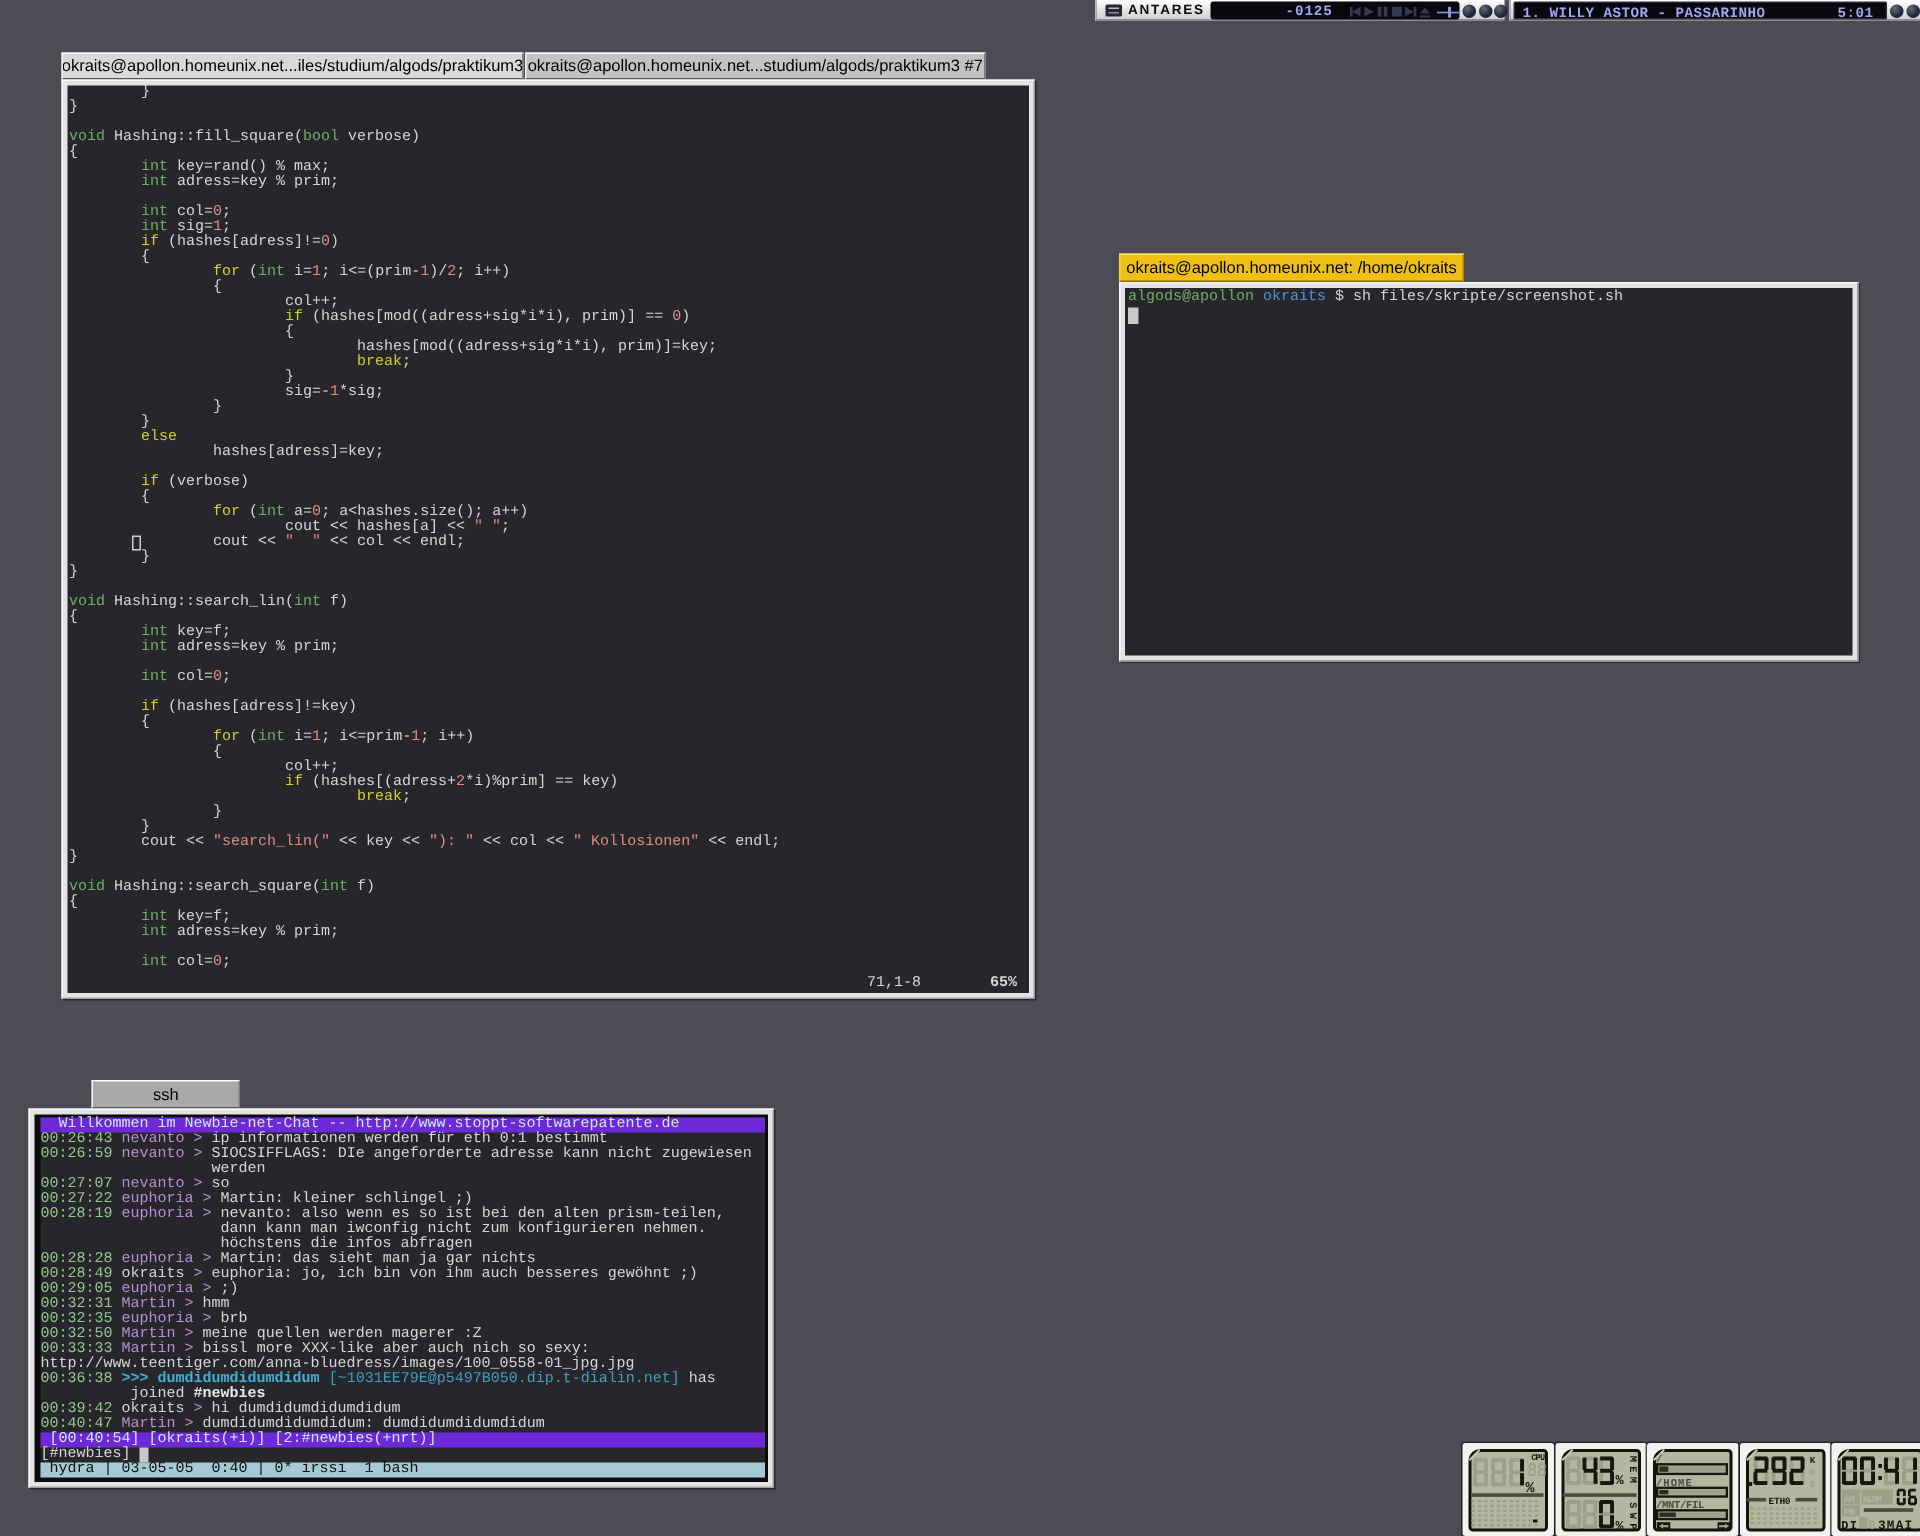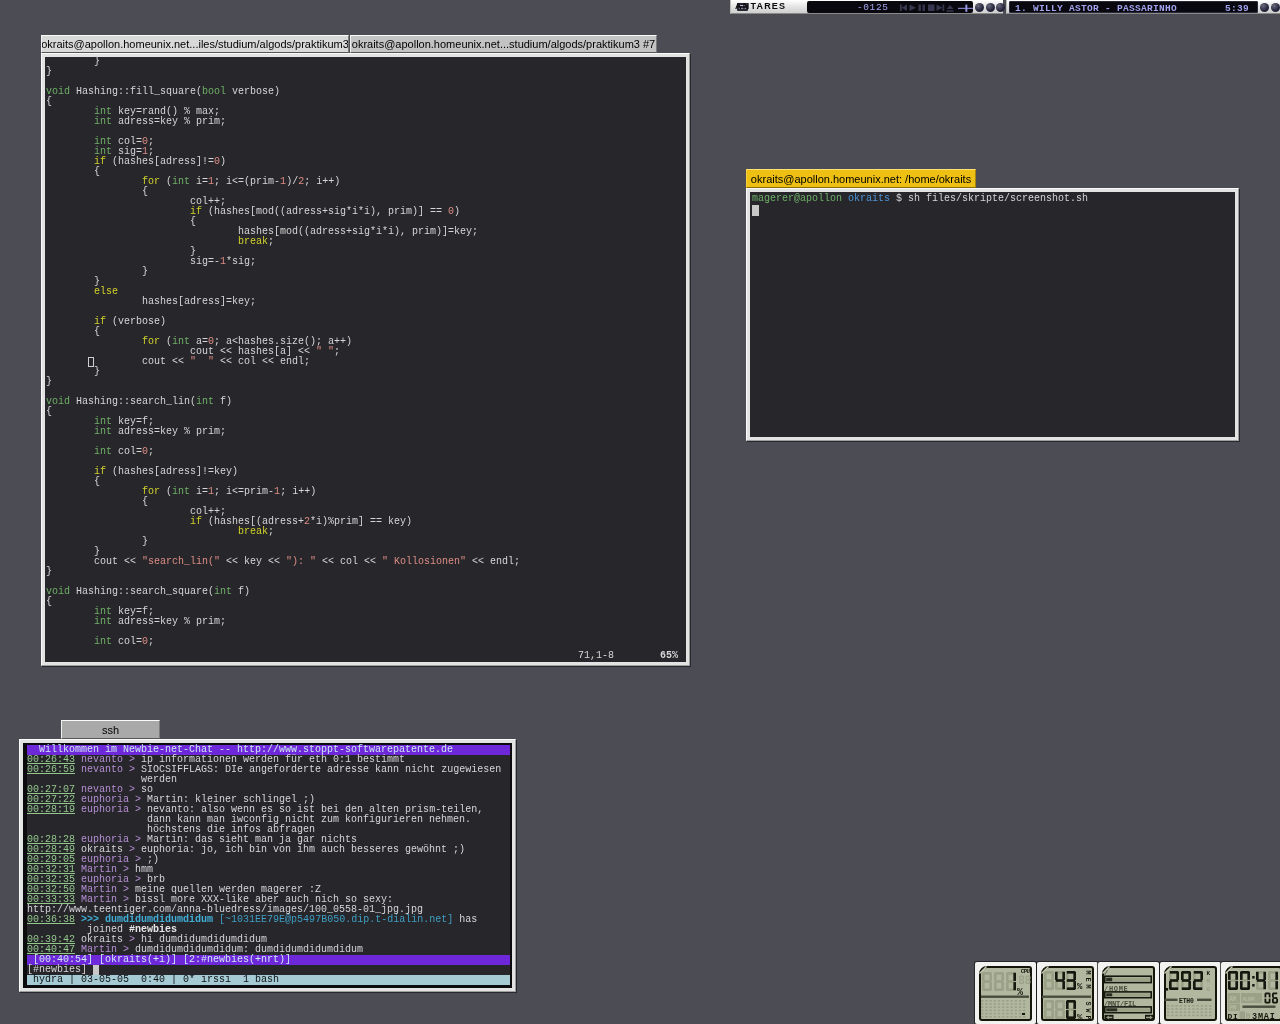"ANTARES" div.abs { left: 4px -> 21px }
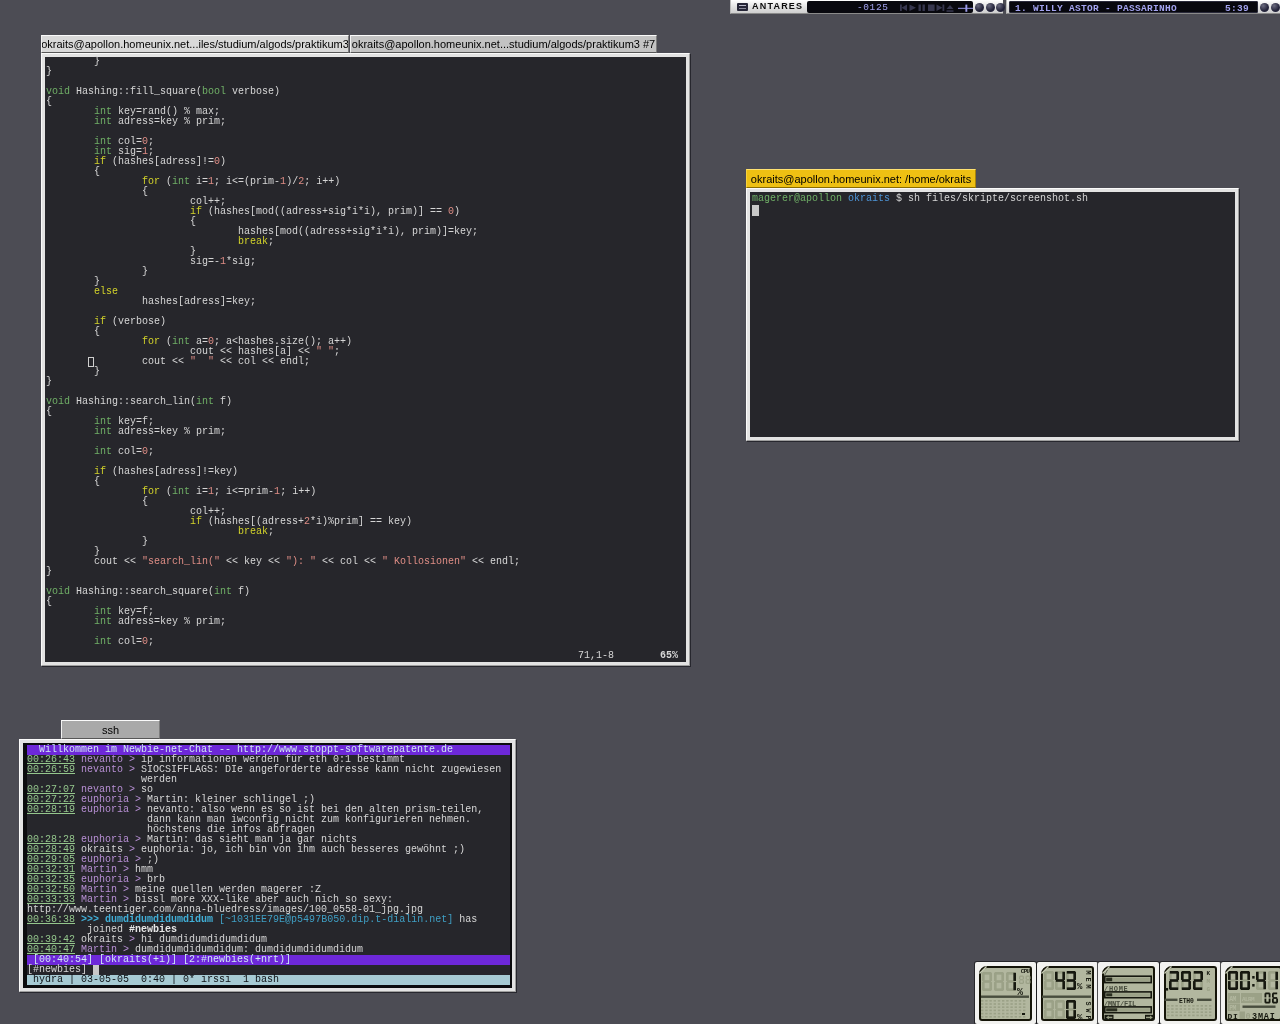"-0125" div.abs { font-weight: normal -> bold }
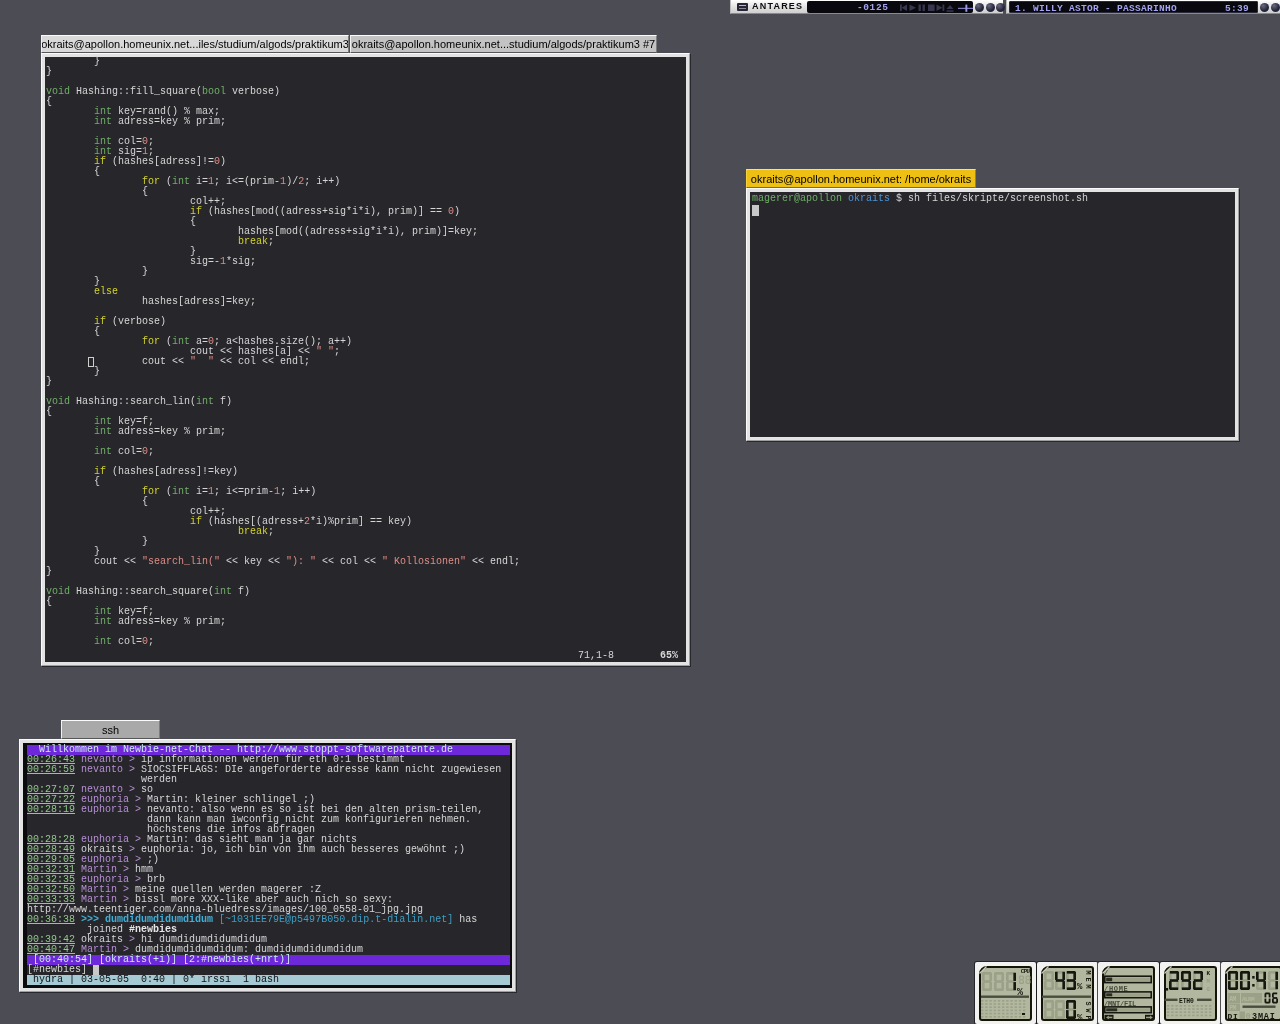"5:39" div.abs { text: 5:39 -> 5:01 }
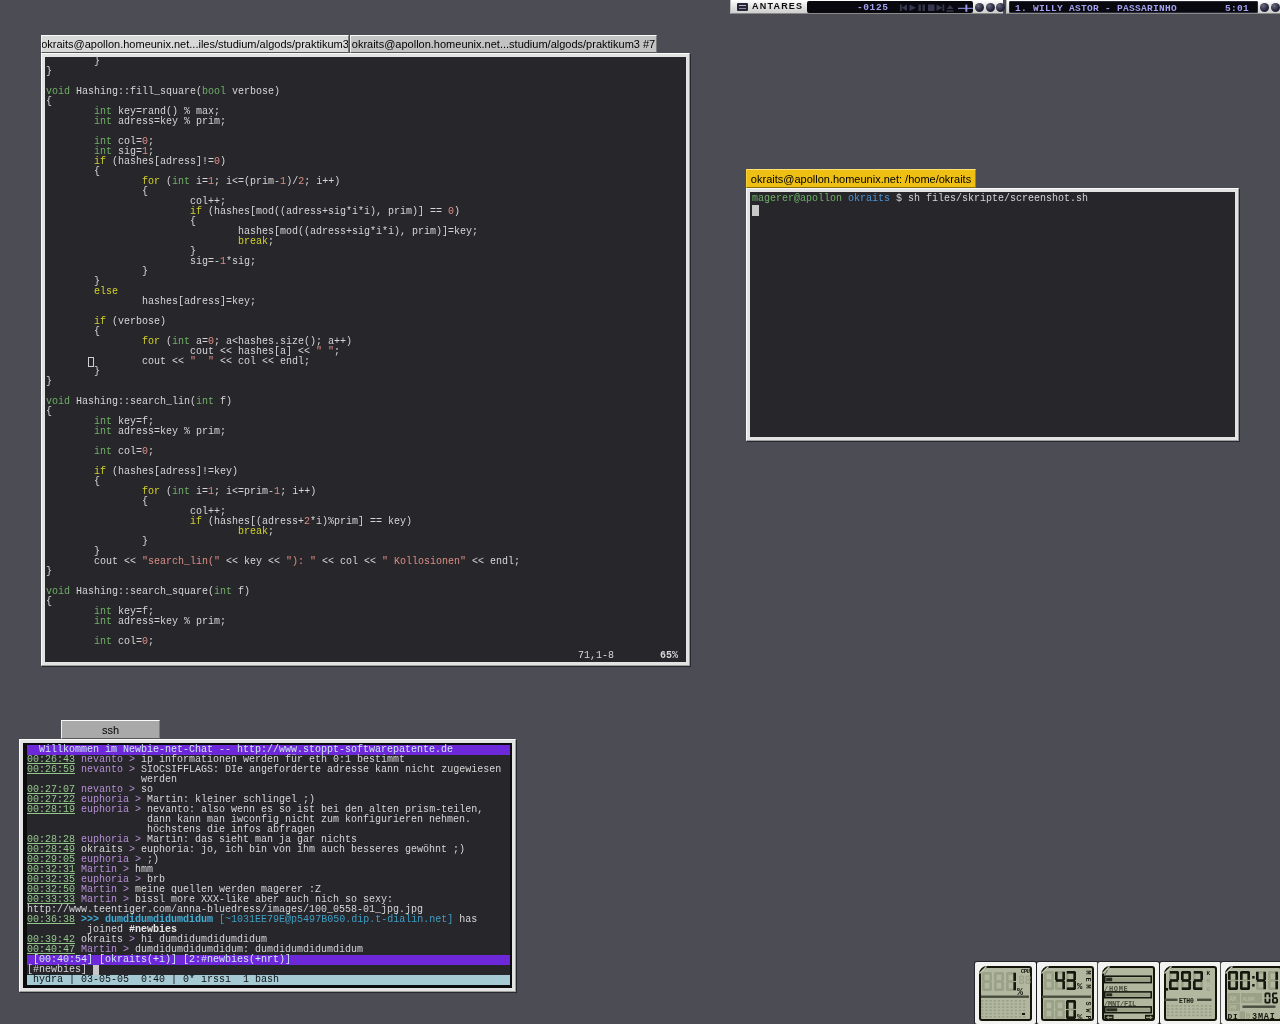"magerer@apollon" span.g { text: magerer@apollon -> algods@apollon }
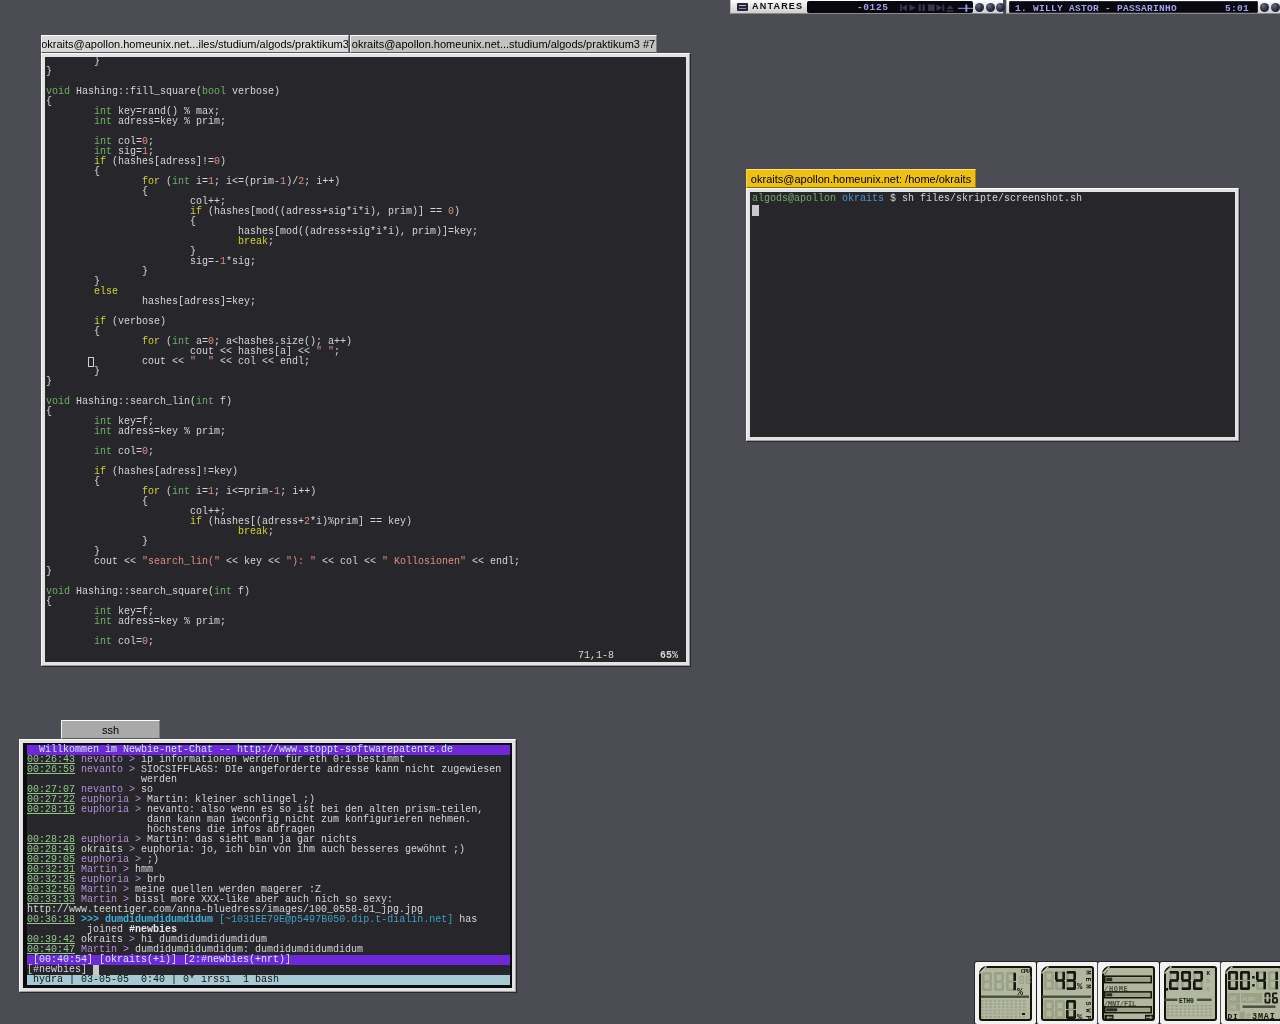"00:26:43" .ts { text-decoration: underline -> none }
